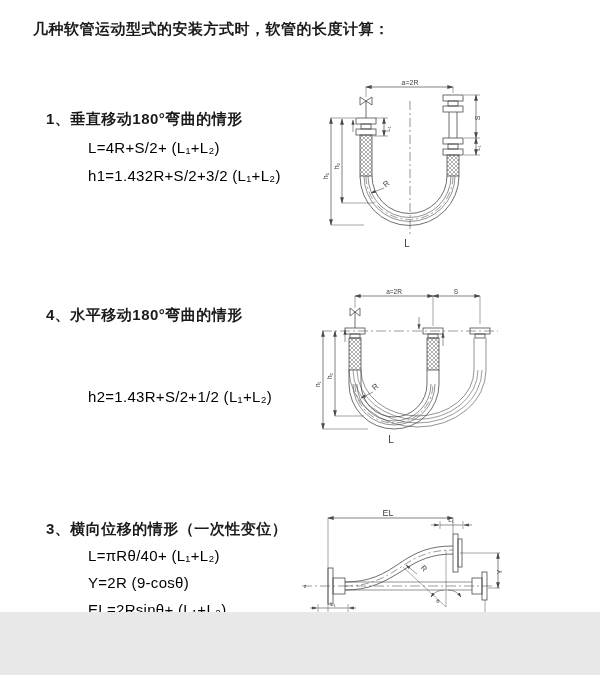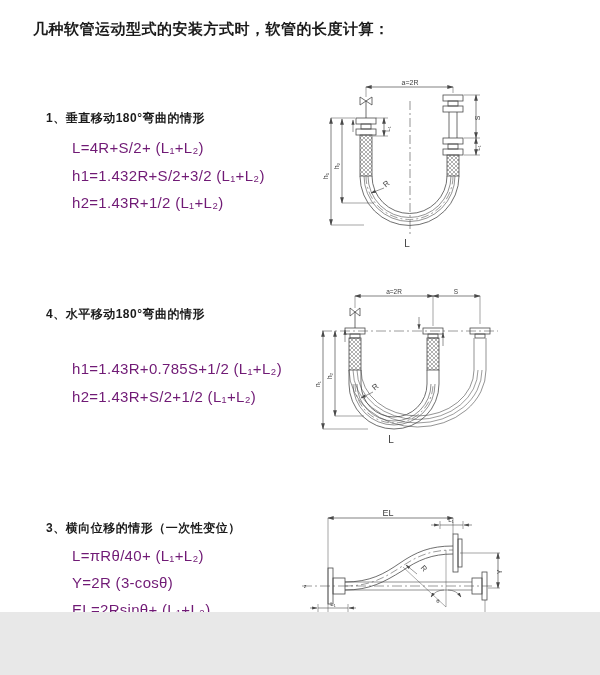"1、垂直移动180°弯曲的情形" .heading { font-size: 12px -> 15px }
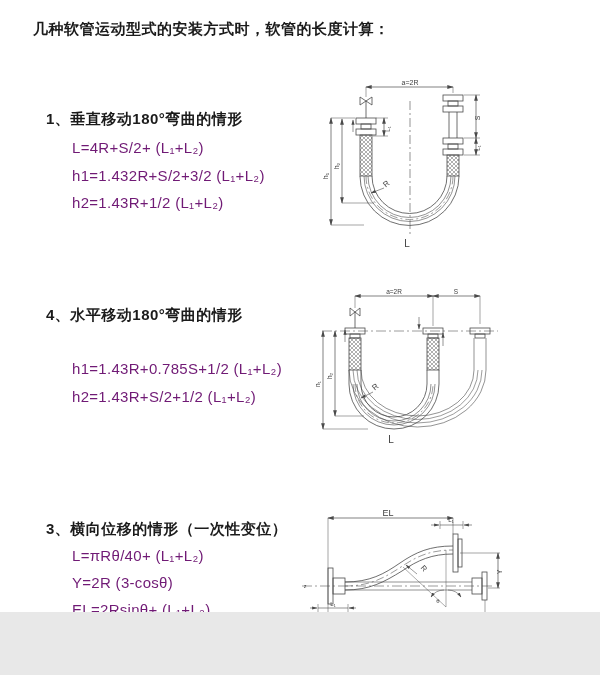"L=4R+S/2+ (L₁+L₂)" .formula { color: #701a75 -> #000000; left: 72px -> 88px }
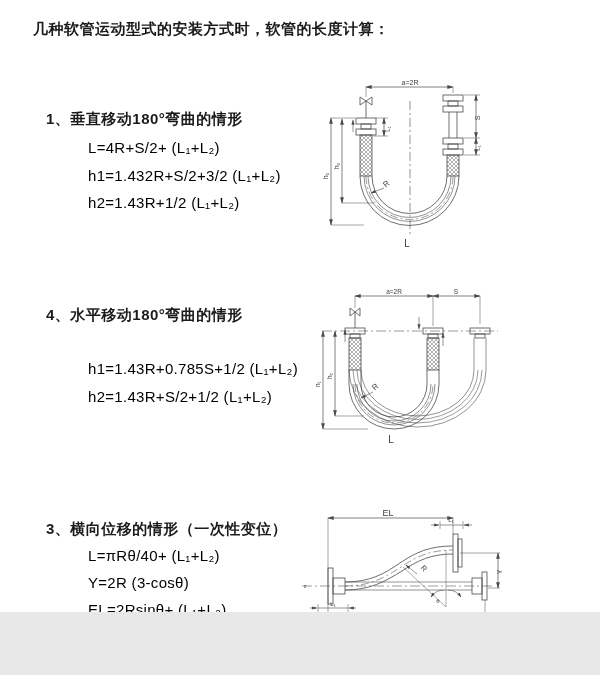"h2=1.43R+1/2 (L₁+L₂)" div.formula { html: <div>h2=1.43R+1/2 (L₁+L₂)</div> -> none }
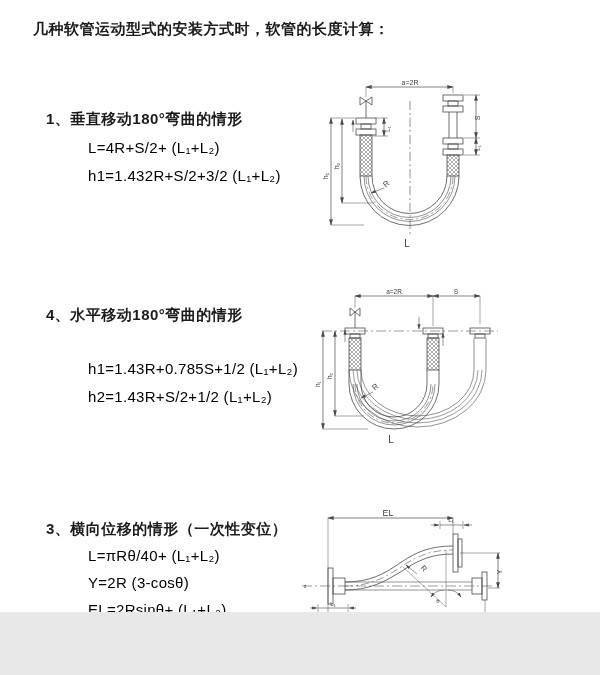"h1=1.43R+0.785S+1/2 (L₁+L₂)" div.formula { html: <div>h1=1.43R+0.785S+1/2 (L₁+L₂)</div> -> none }
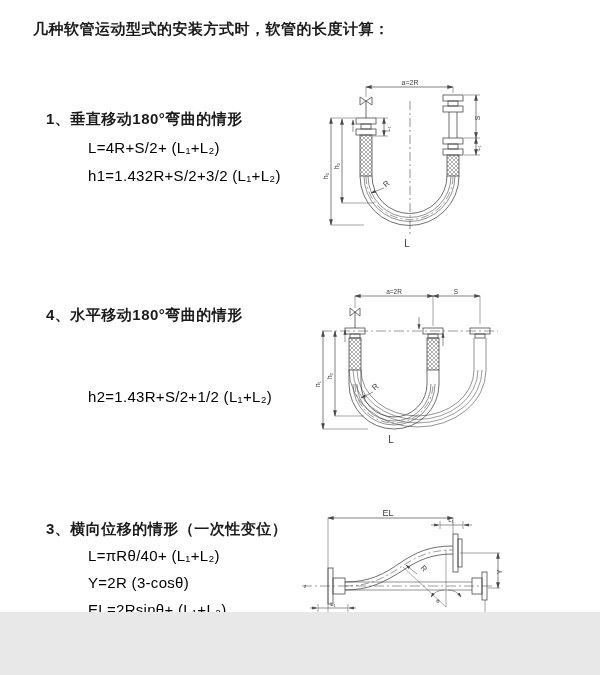"Y=2R (3-cosθ)" div.formula { text: 3-cosθ -> 9-cosθ }
